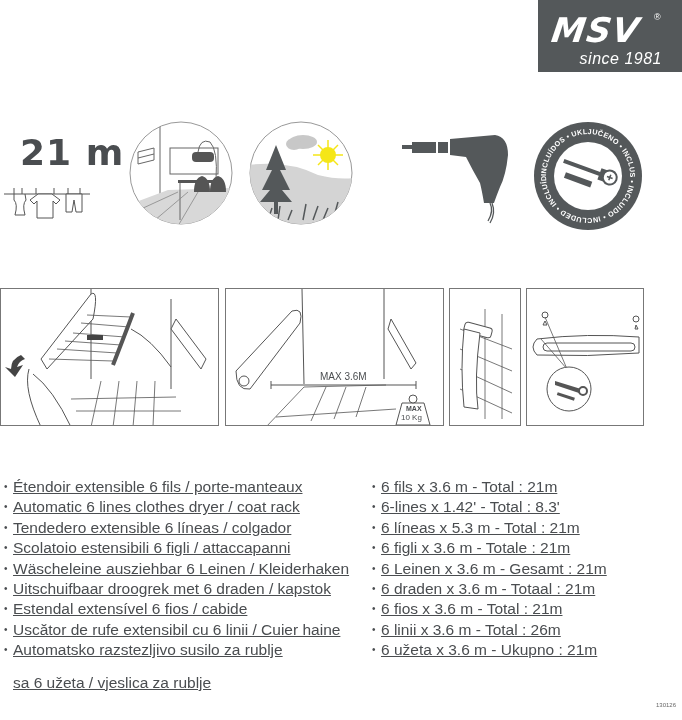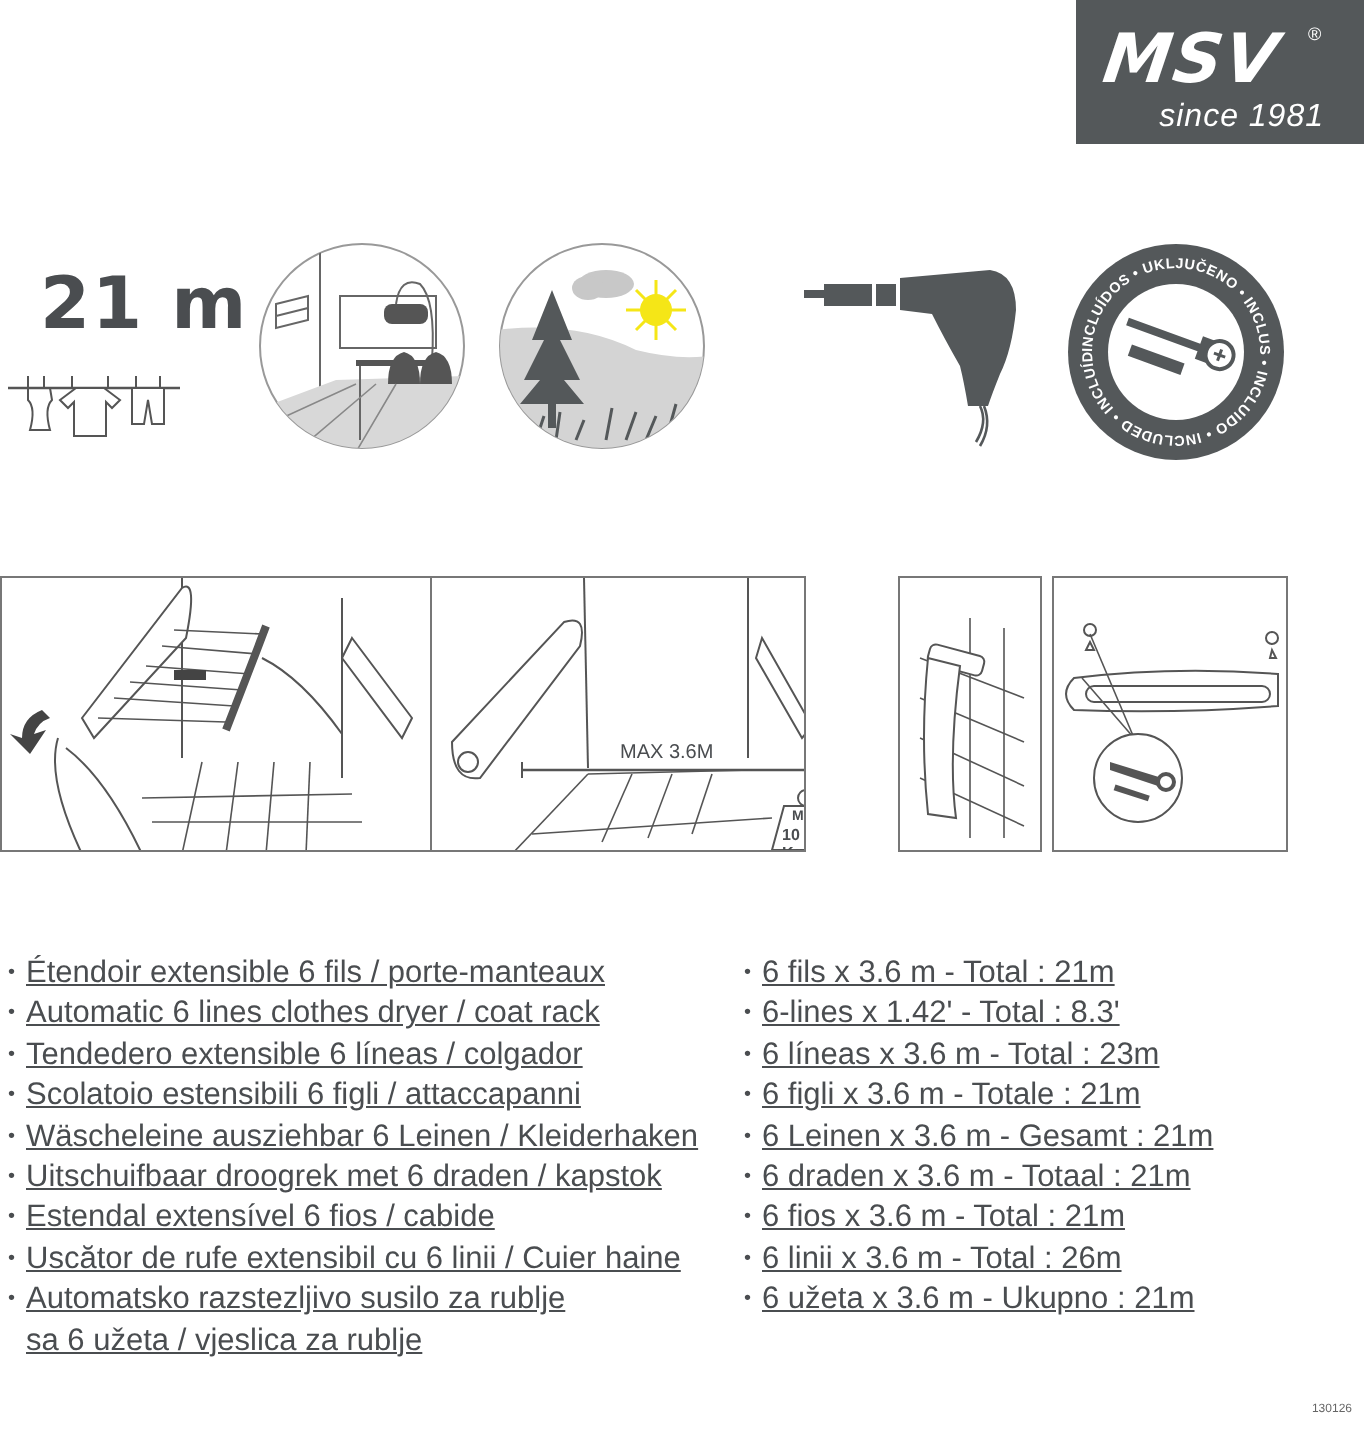"MAX 3.6M" div.panel { left: 215px -> 225px; width: 188px -> 219px }
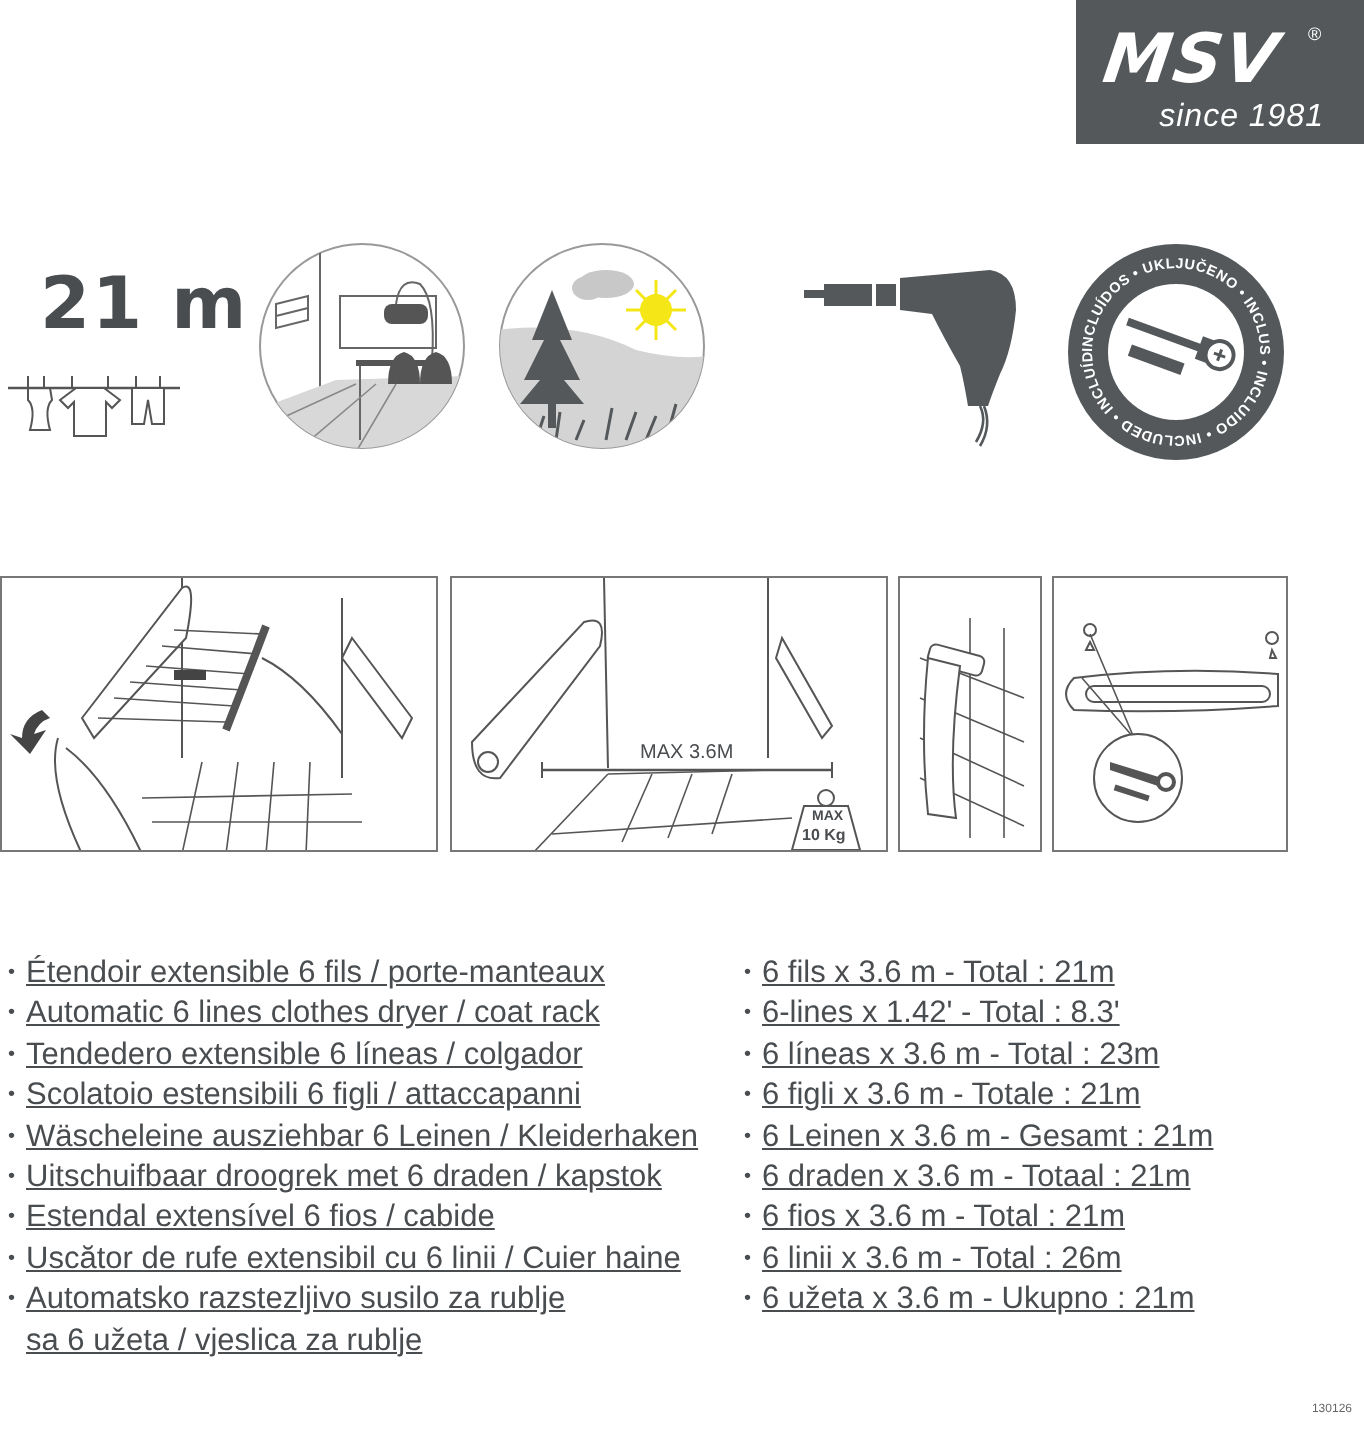"10 Kg" span.maxlbl { font-weight: bold -> normal }
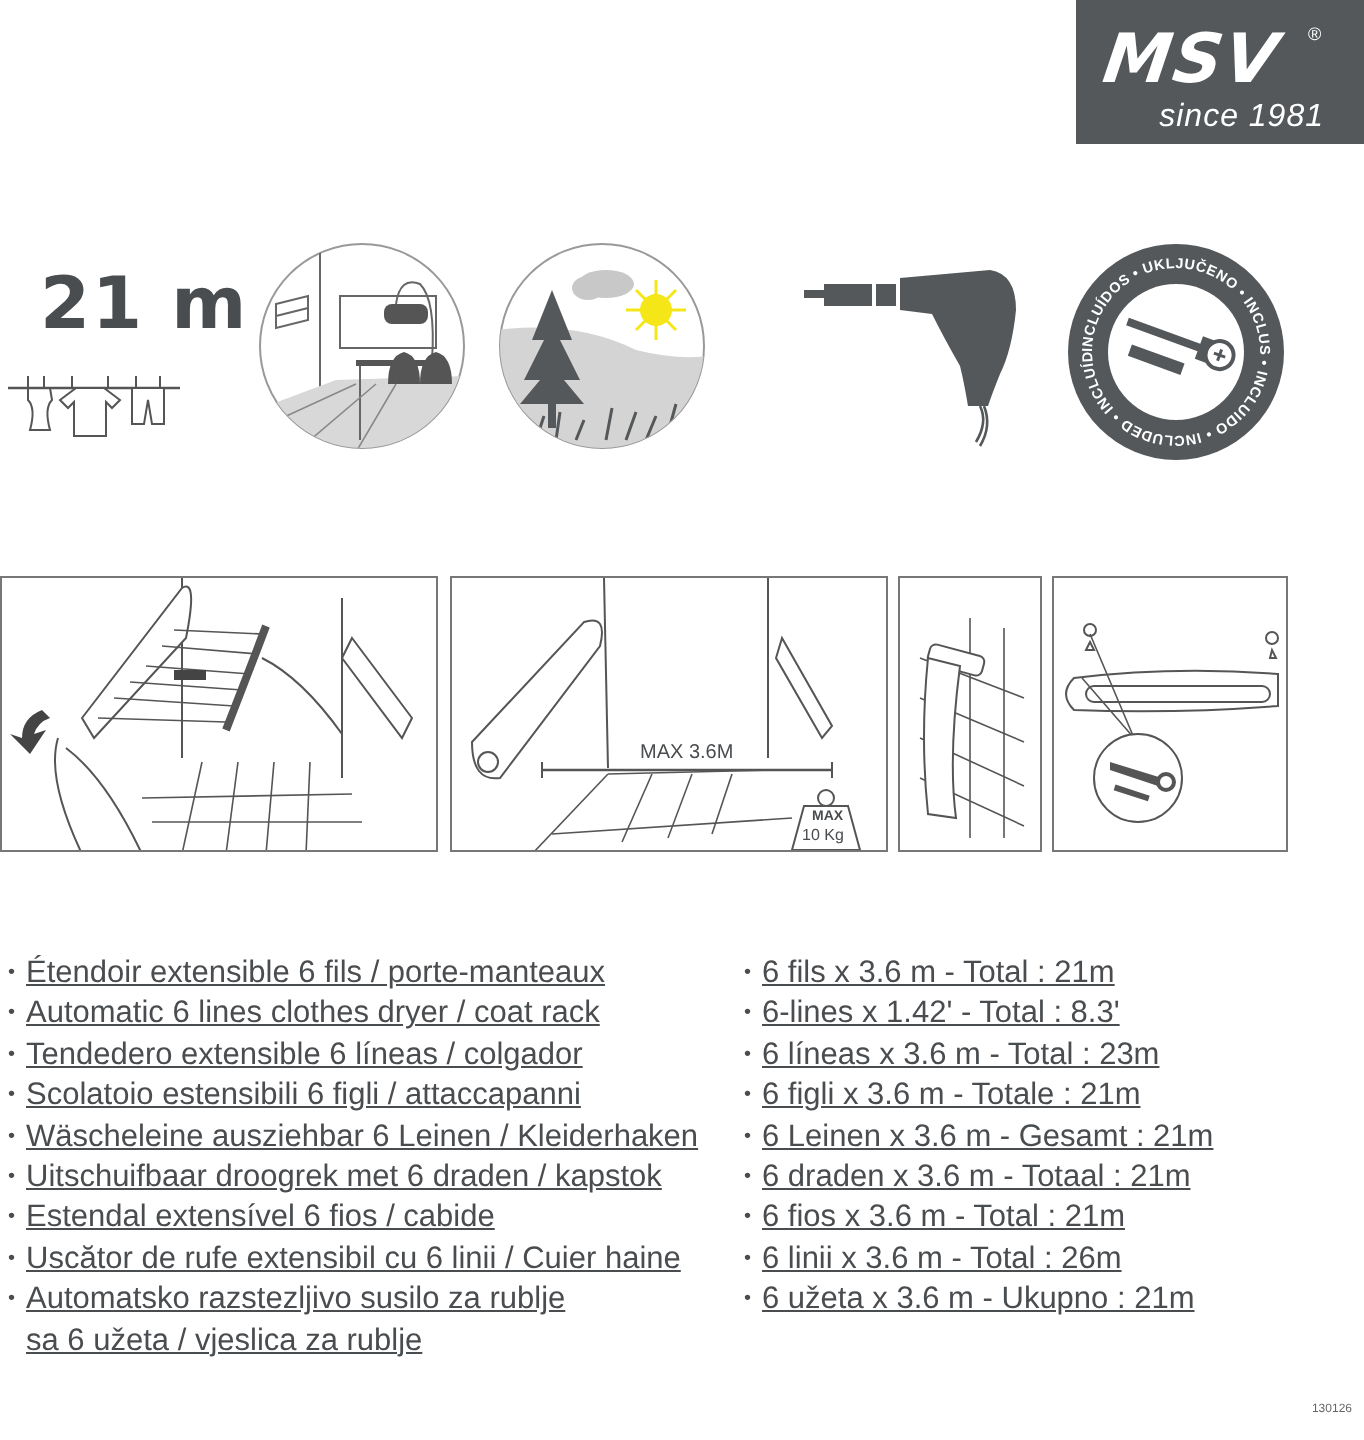"6 líneas x 3.6 m" span { text: 3.6 m - Total : 23m -> 5.3 m - Total : 21m }
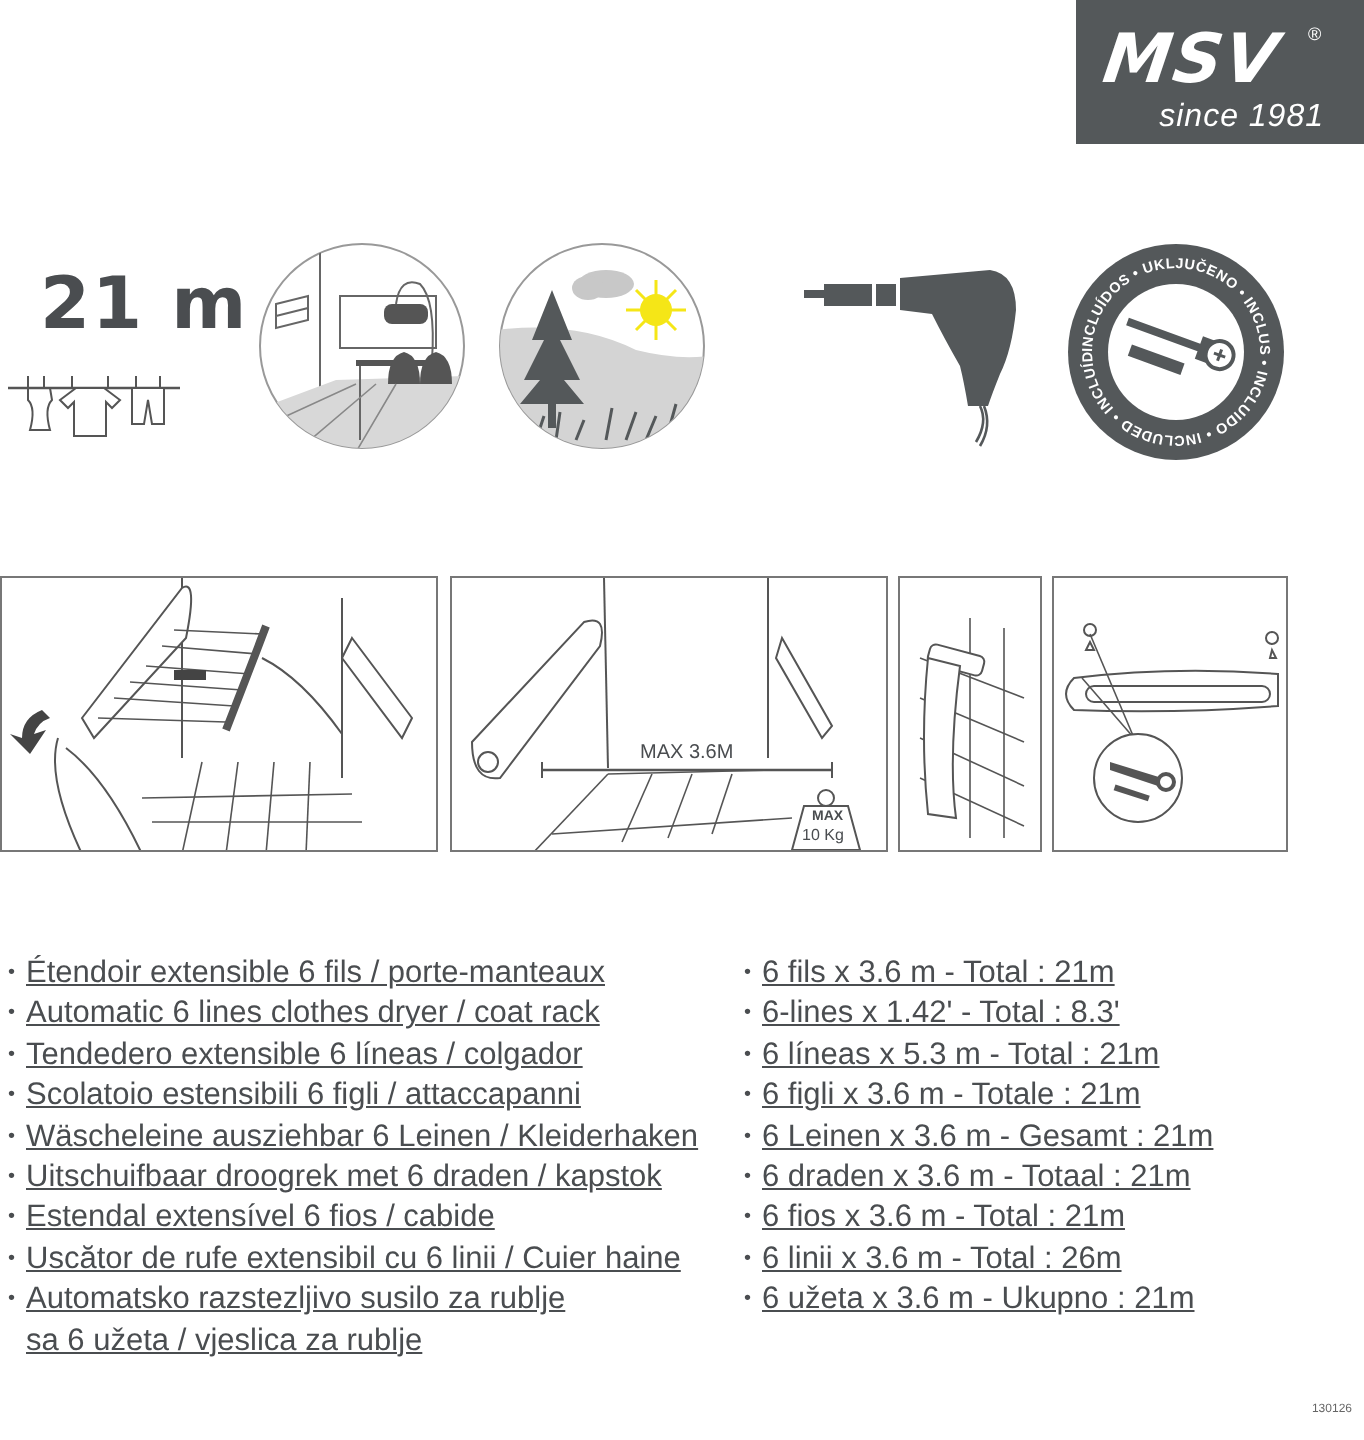"sa 6 užeta / vjeslica" .list li.cont { margin-top: none -> 12px }
